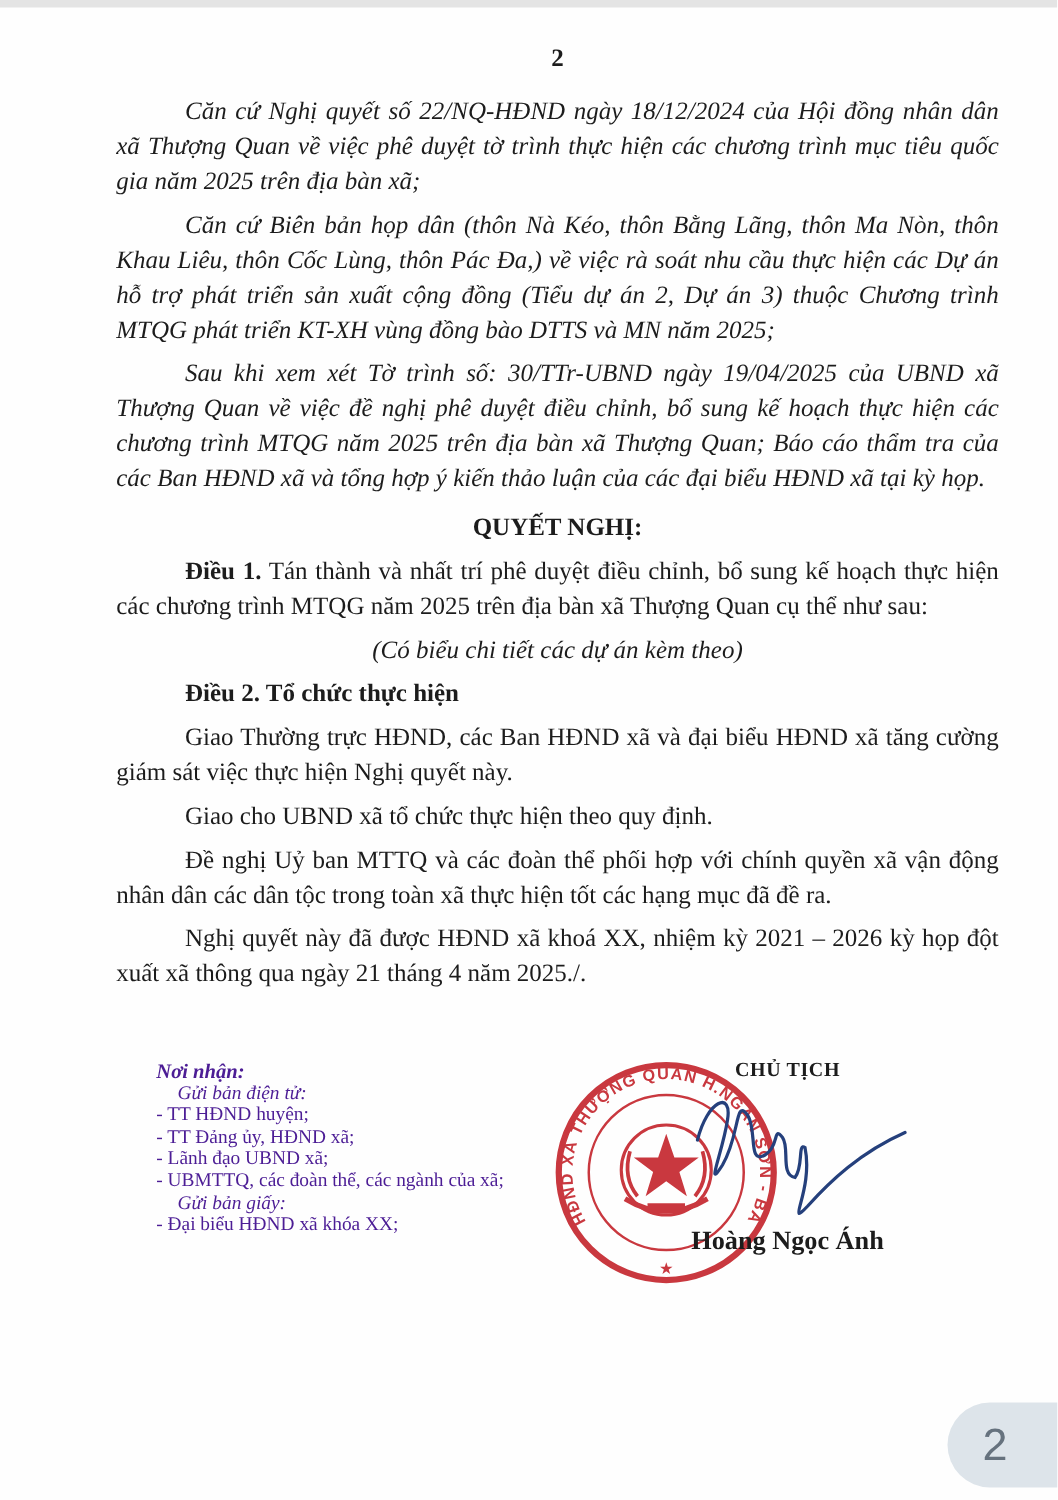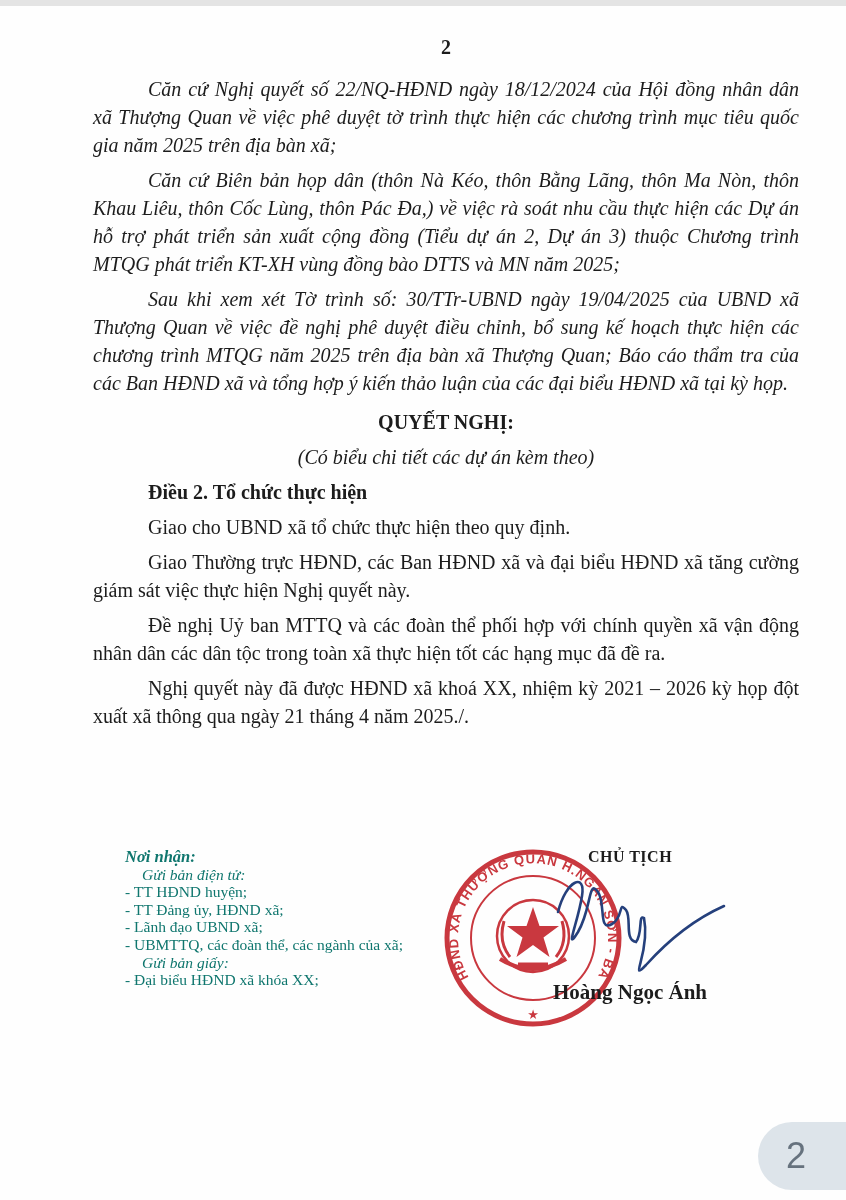"Điều 1. Tán thành và" p { html: none -> <p><span>Điều 1.</span><span> Tán thành và nhất trí phê duyệt điều chỉnh, bổ sung kế hoạch thực hiện các chương trình MTQG năm 2025 trên địa bàn xã Thượng Quan cụ thể như sau:</span></p> }
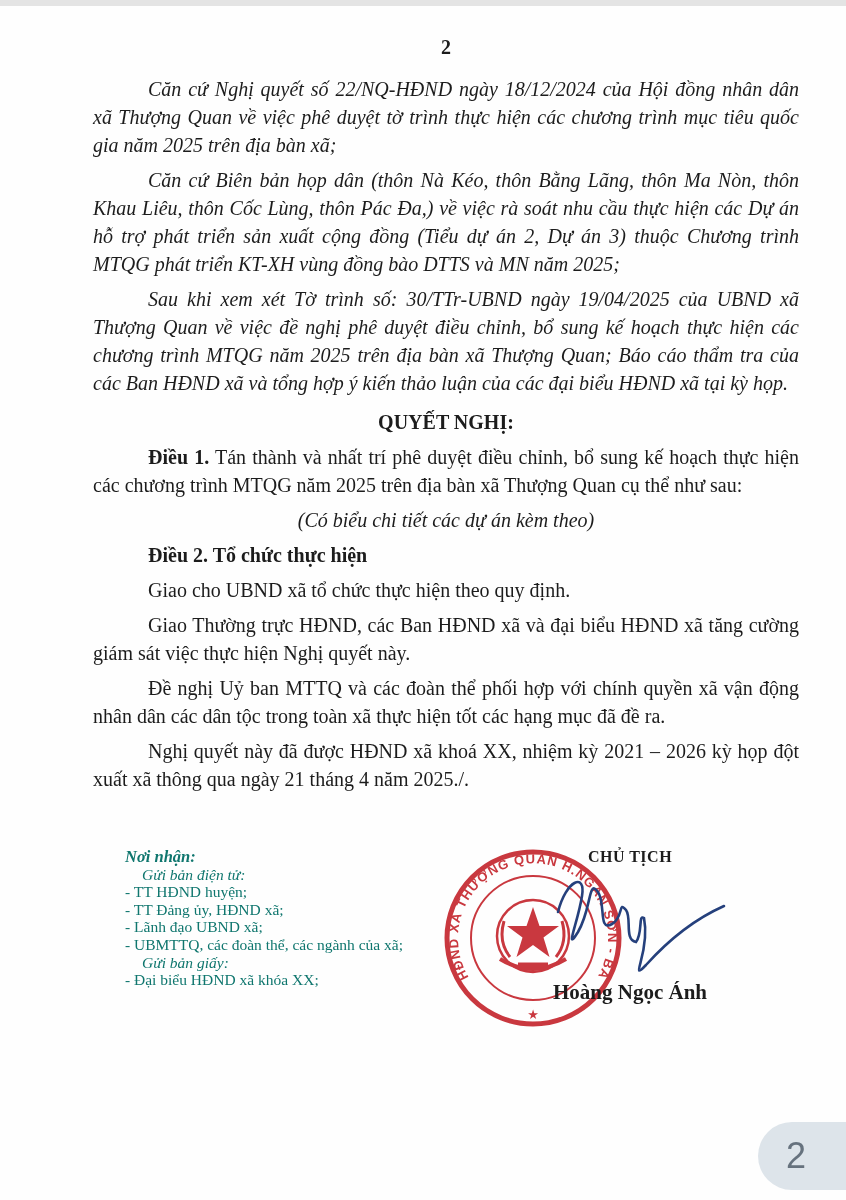"Giao cho UBND xã tổ" p { order: before "Giao Thường trực HĐND, các" -> after "Giao Thường trực HĐND, các" }
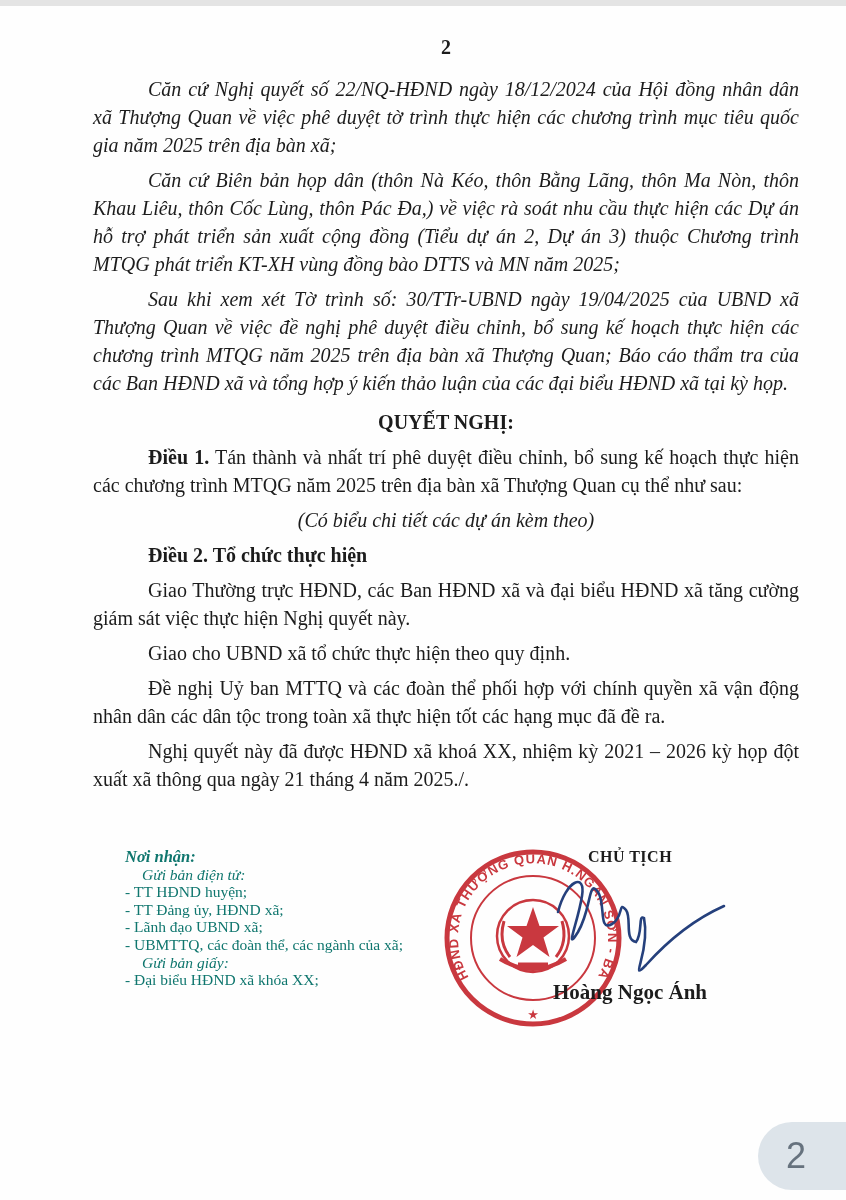"Nơi nhận:" .recipients { color: #0f766e -> #4c1d95 }
